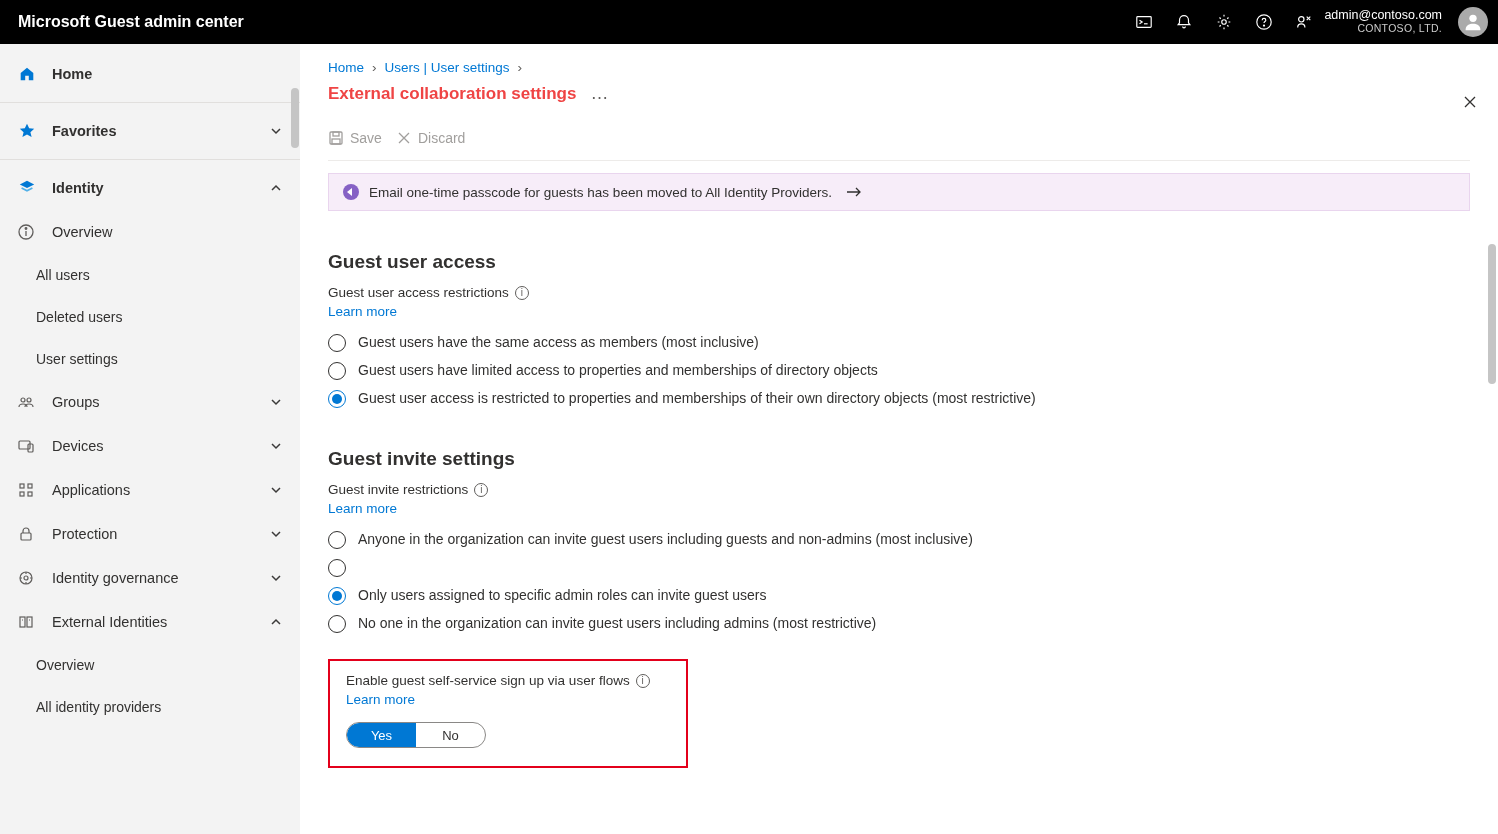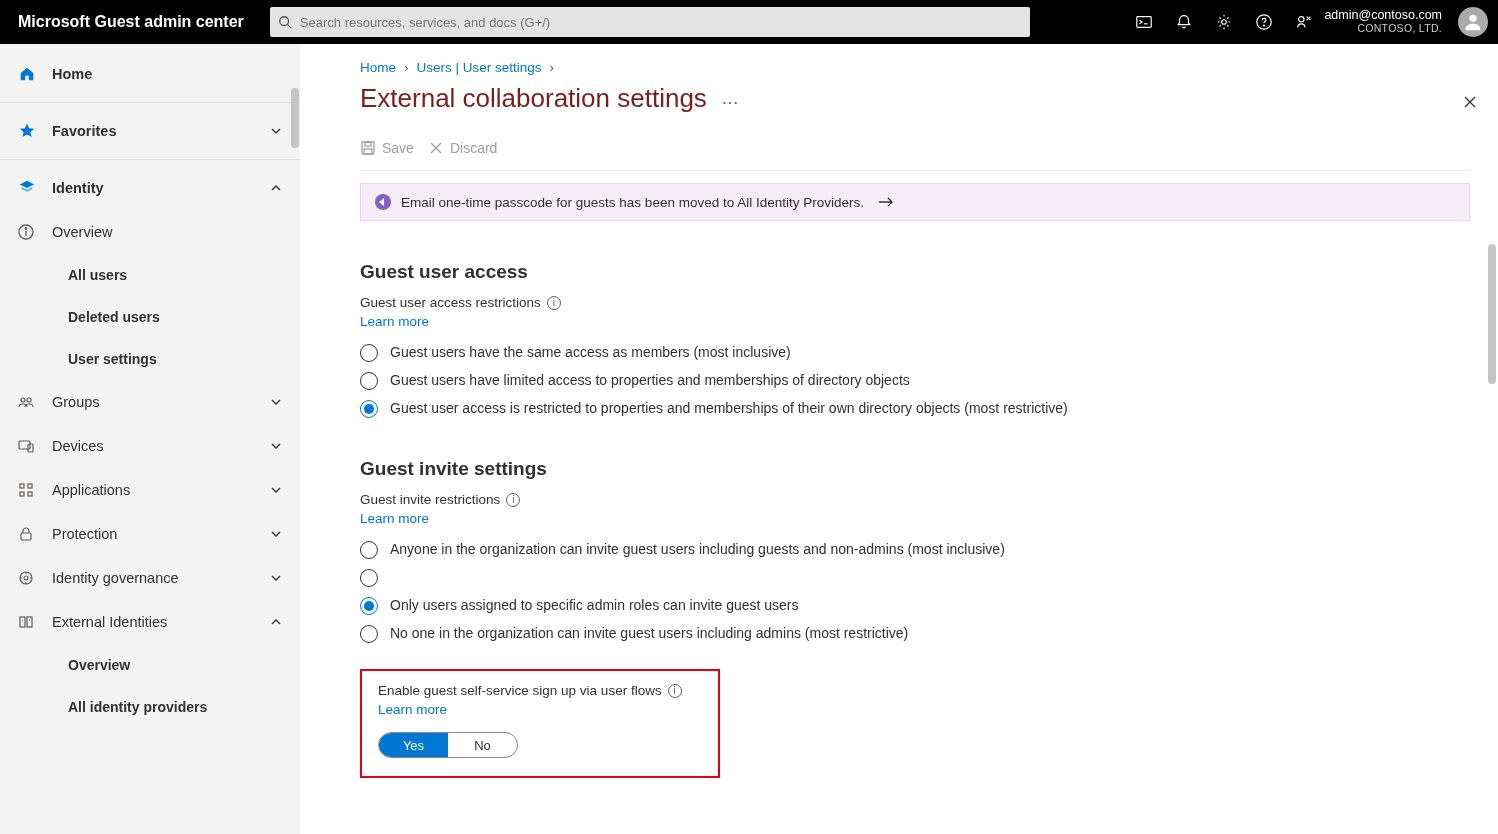"Search resources, services, and docs" div.search-wrap { html: <div> <span> <svg> <circle></circle> <line></line> </svg> </span> <input> </div> -> none }
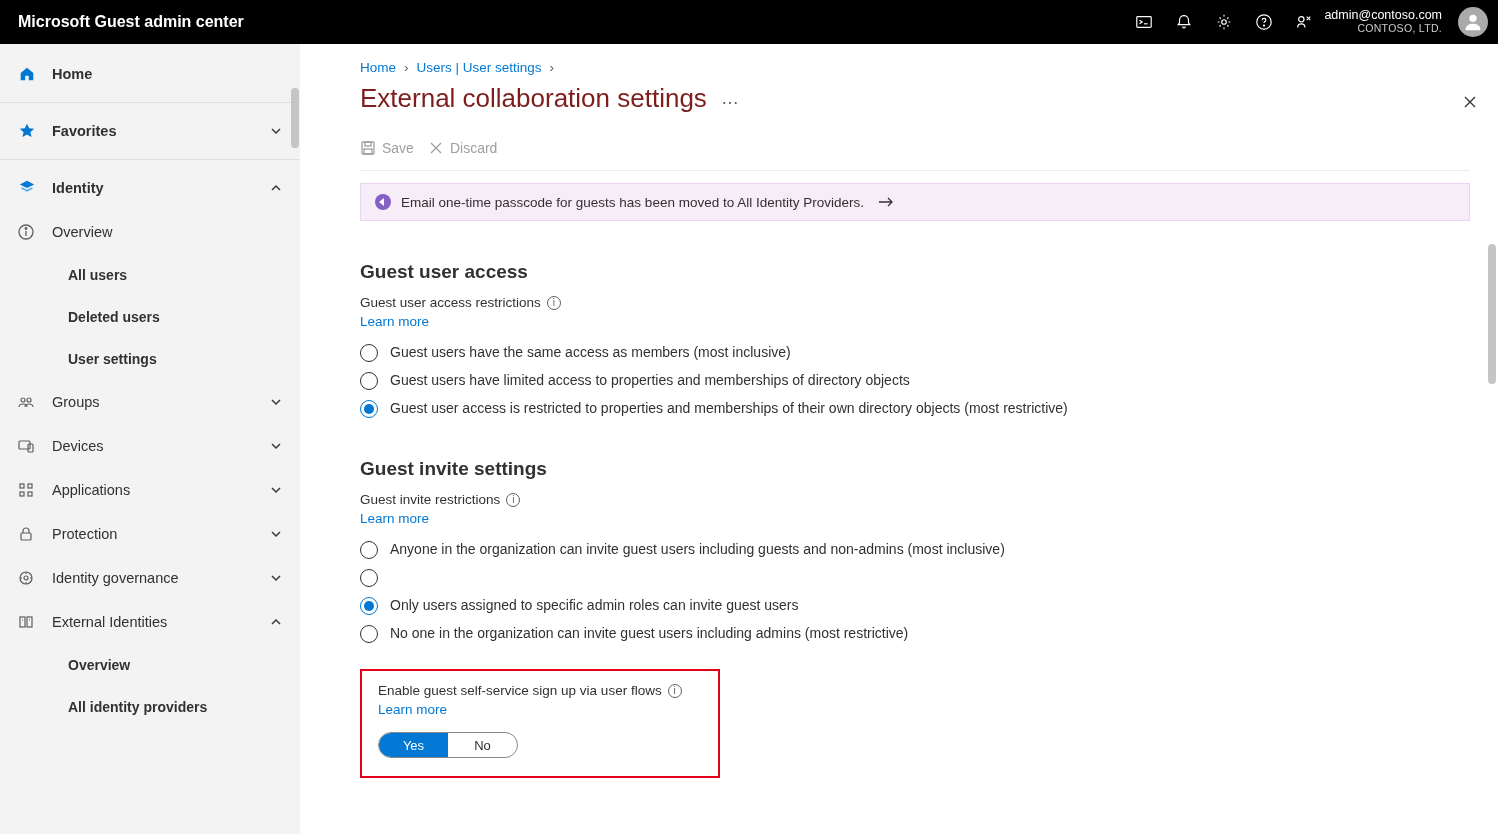"Home" .body { gap: 32px -> none }
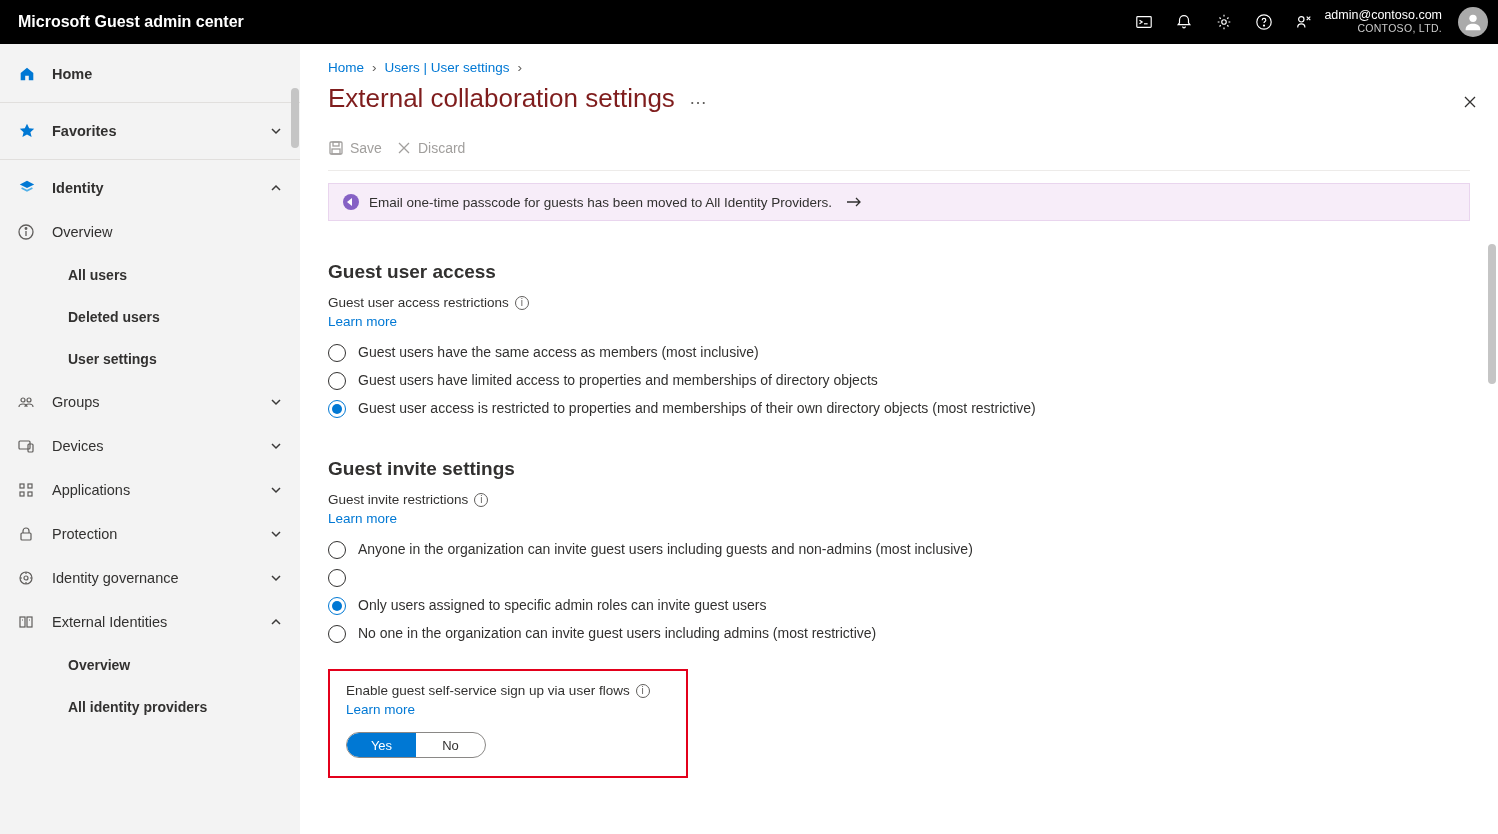"External collaboration settings" .page-title { color: #7f1d1d -> #ef4444; font-size: 26px -> 17px; font-weight: 400 -> 700 }
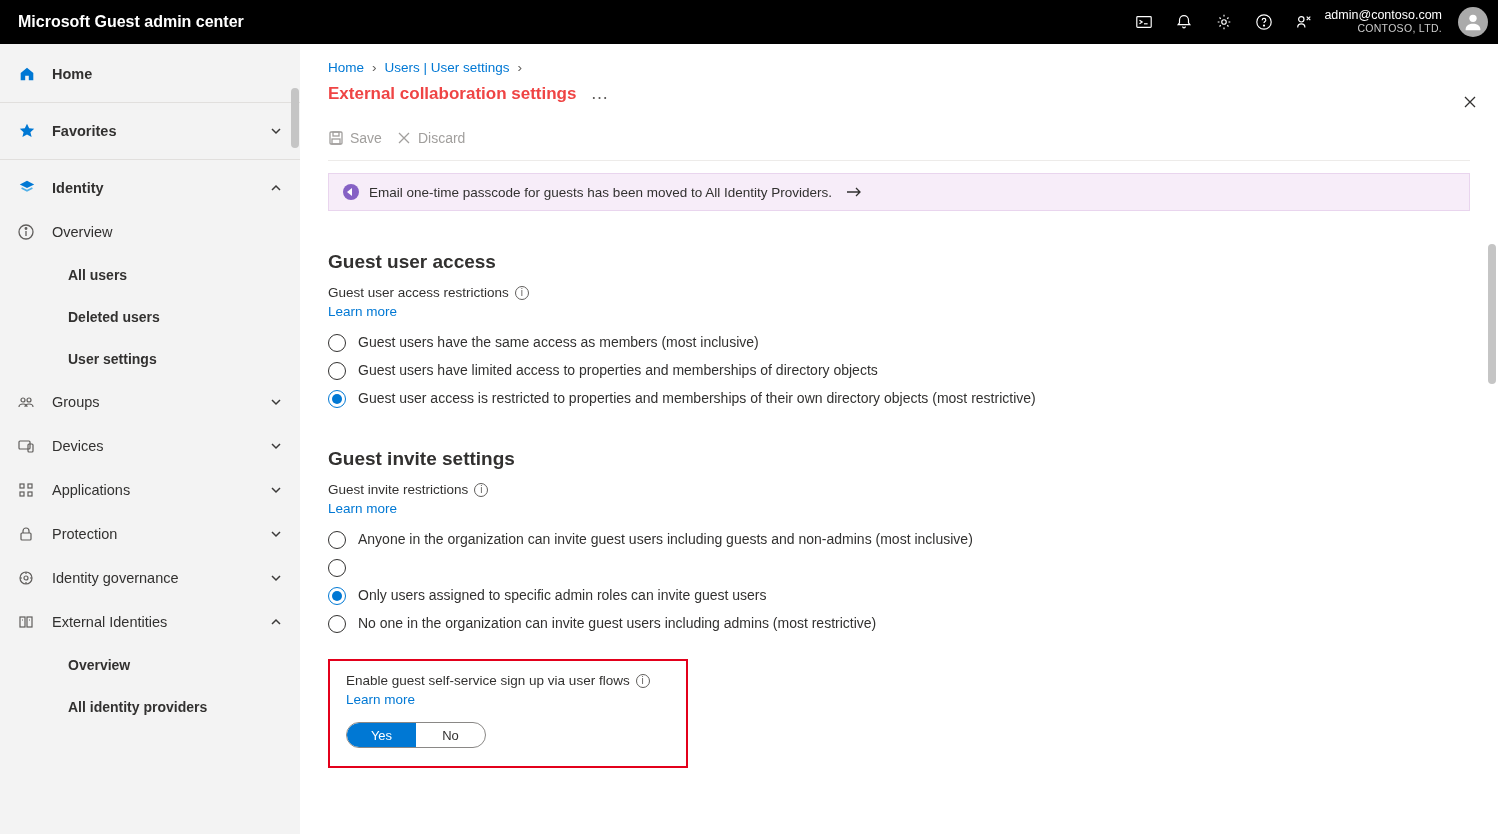"All users" .sb-sub { font-weight: bold -> none; padding-left: 68px -> 36px }
